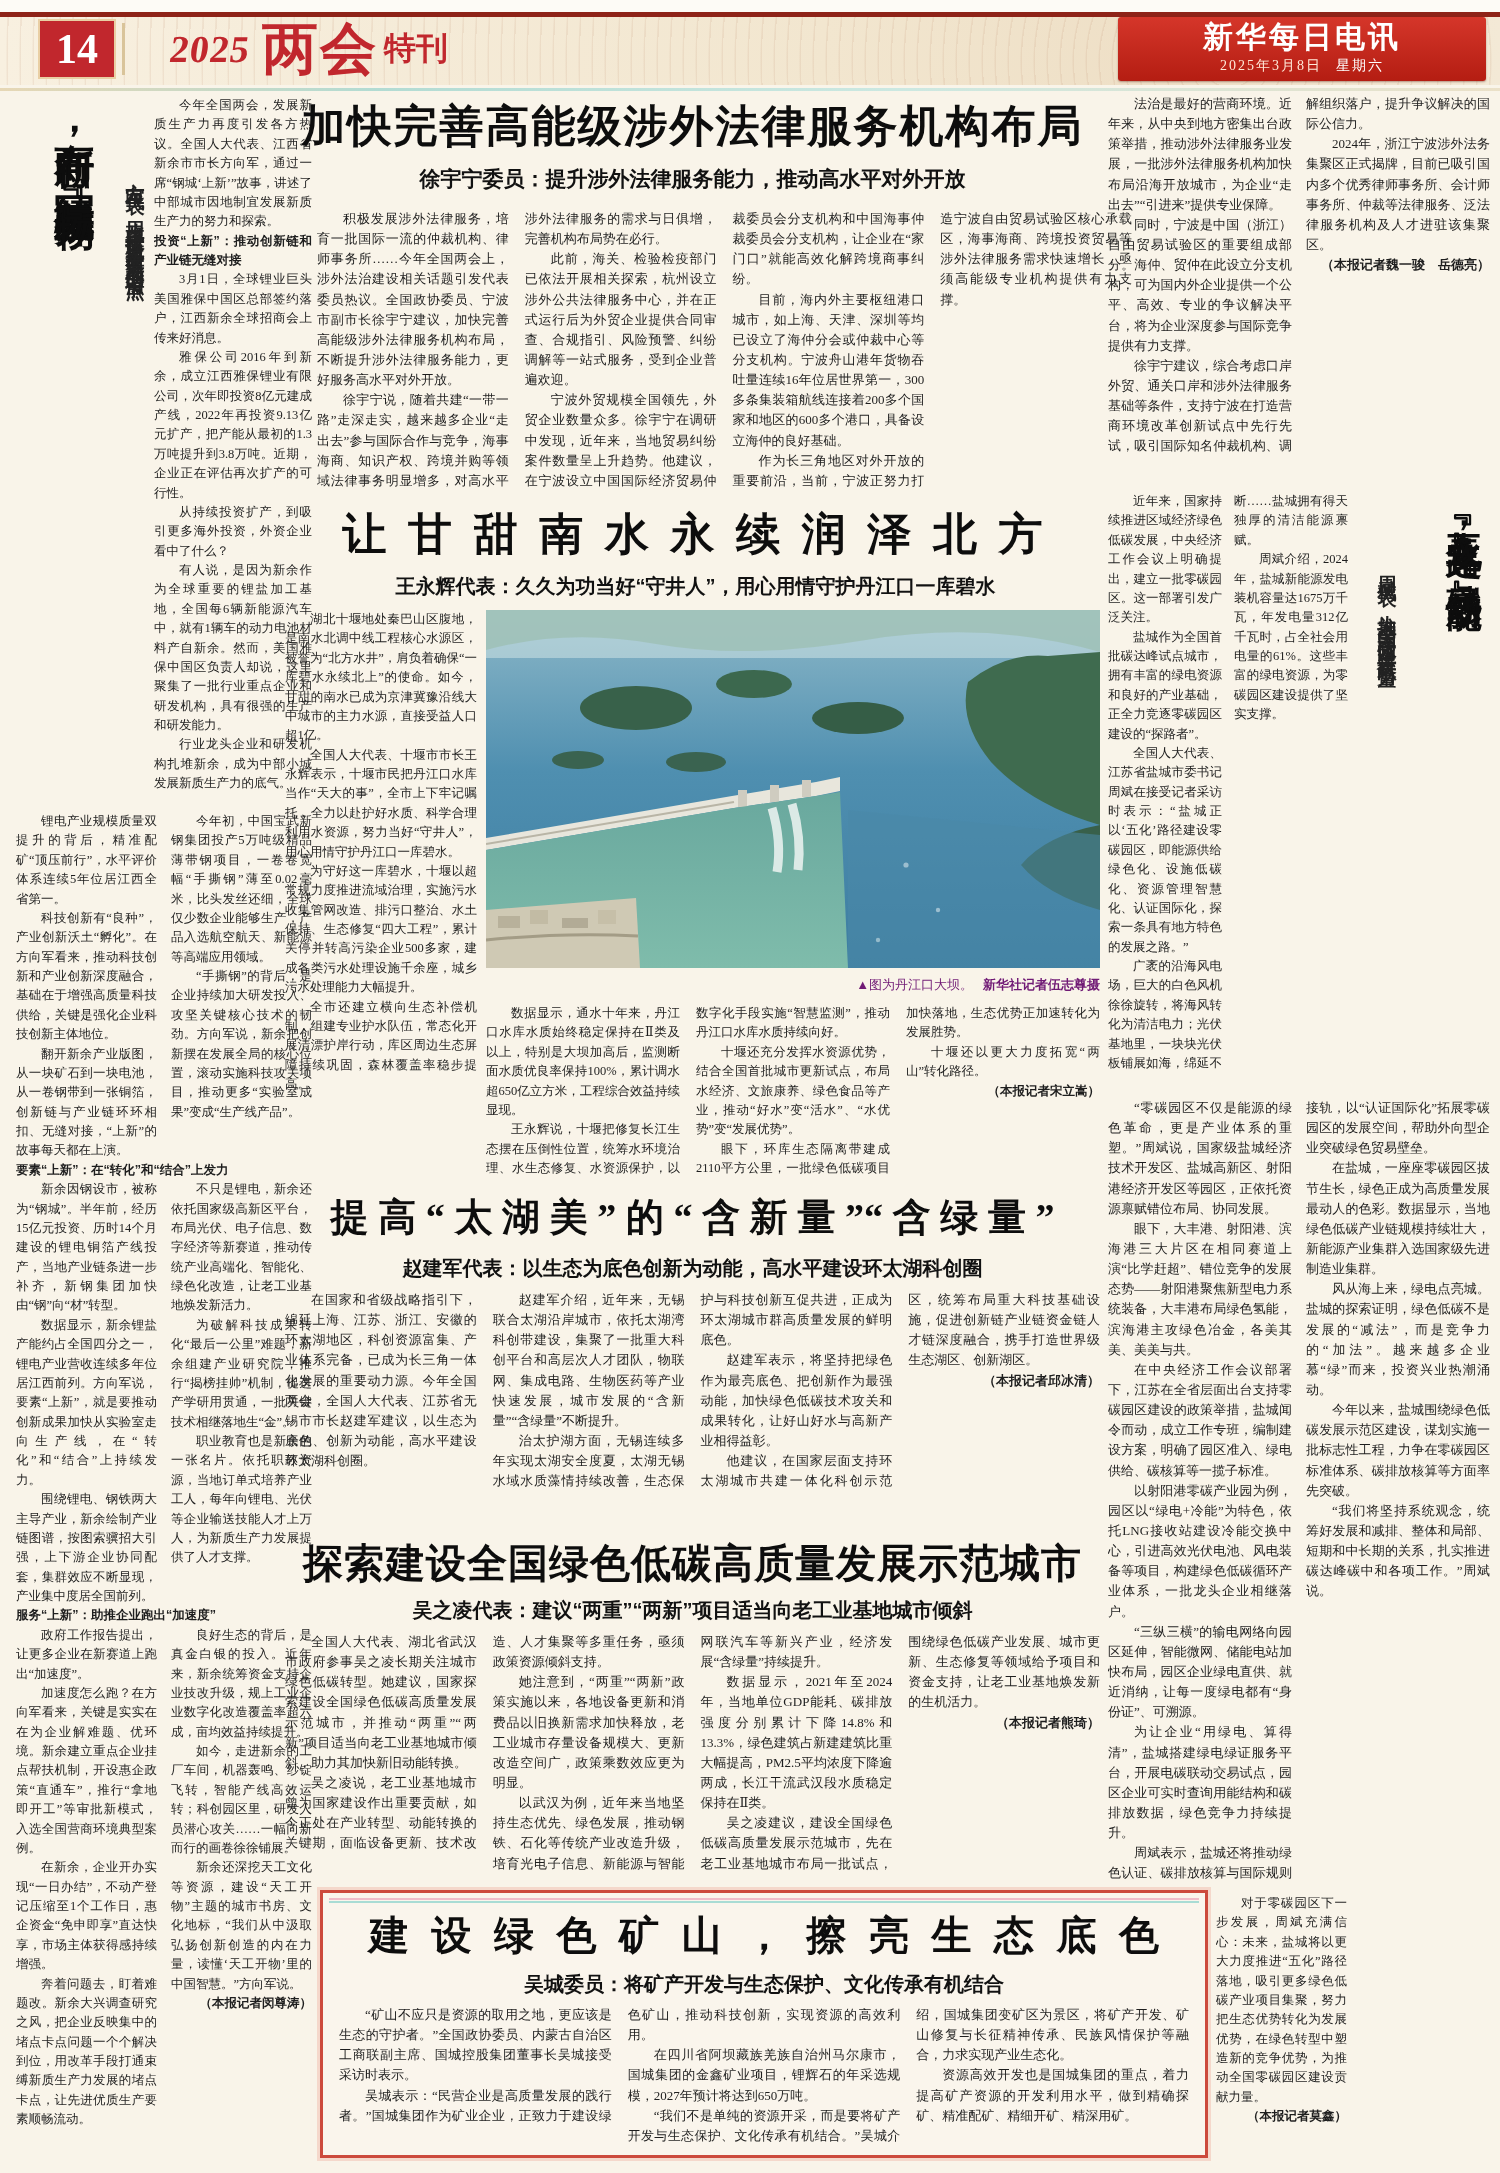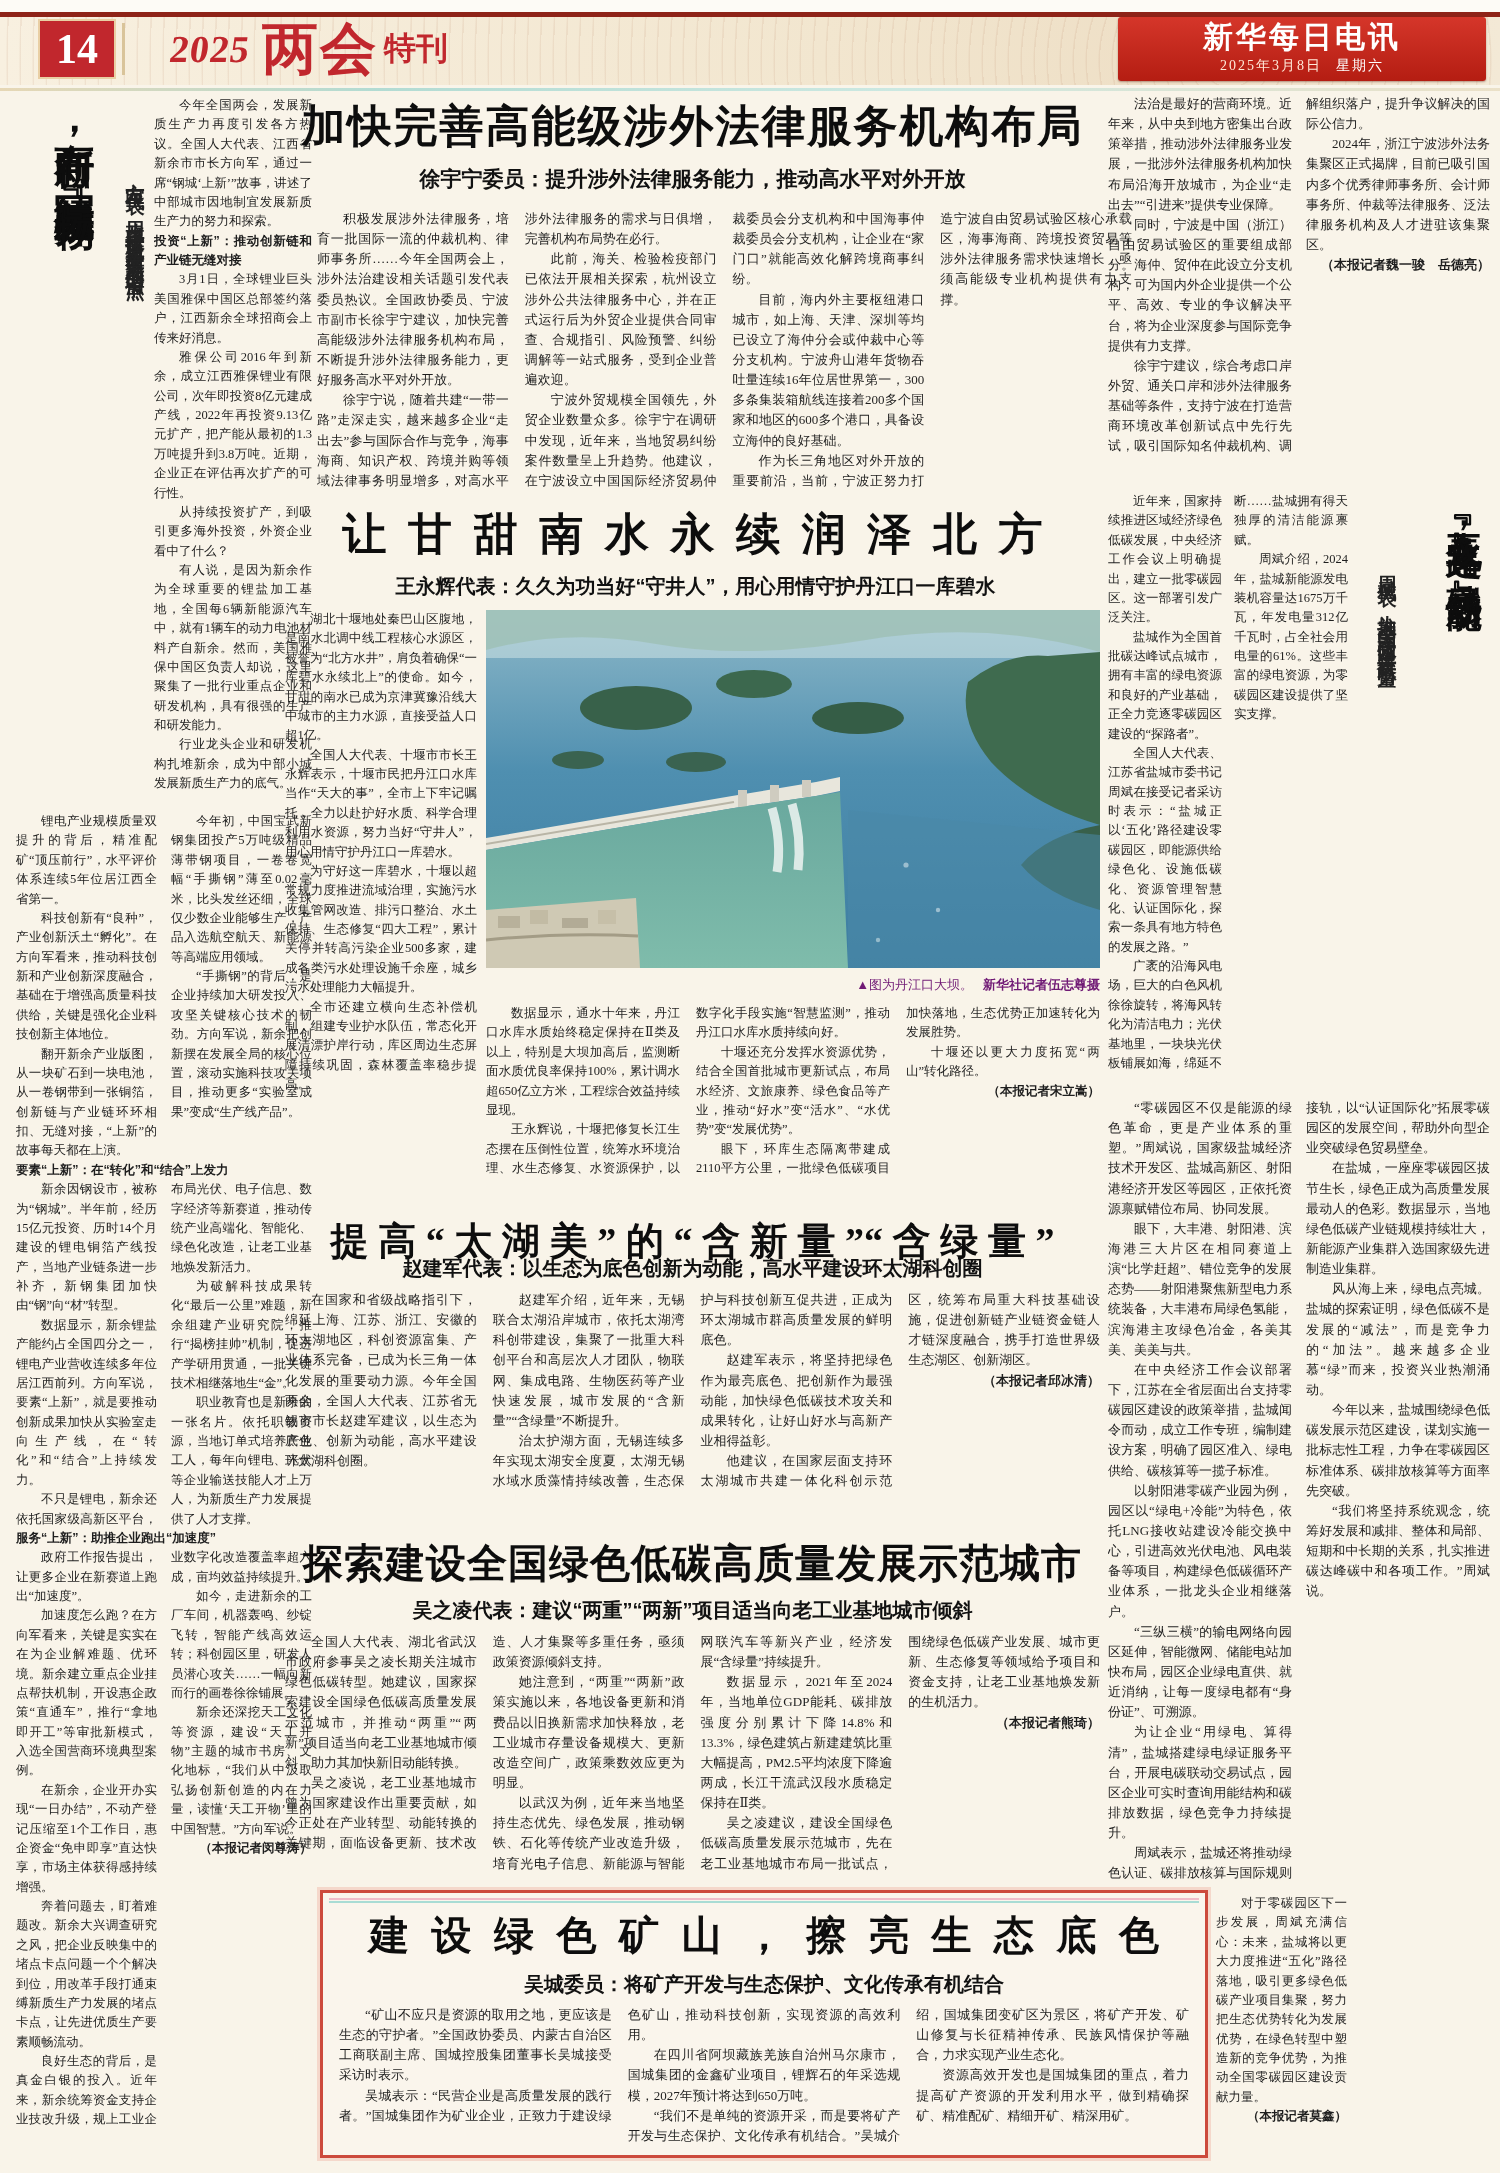"提高“太湖美”的“含新量”“含绿量”" div.abs { margin-top: 24px -> none }
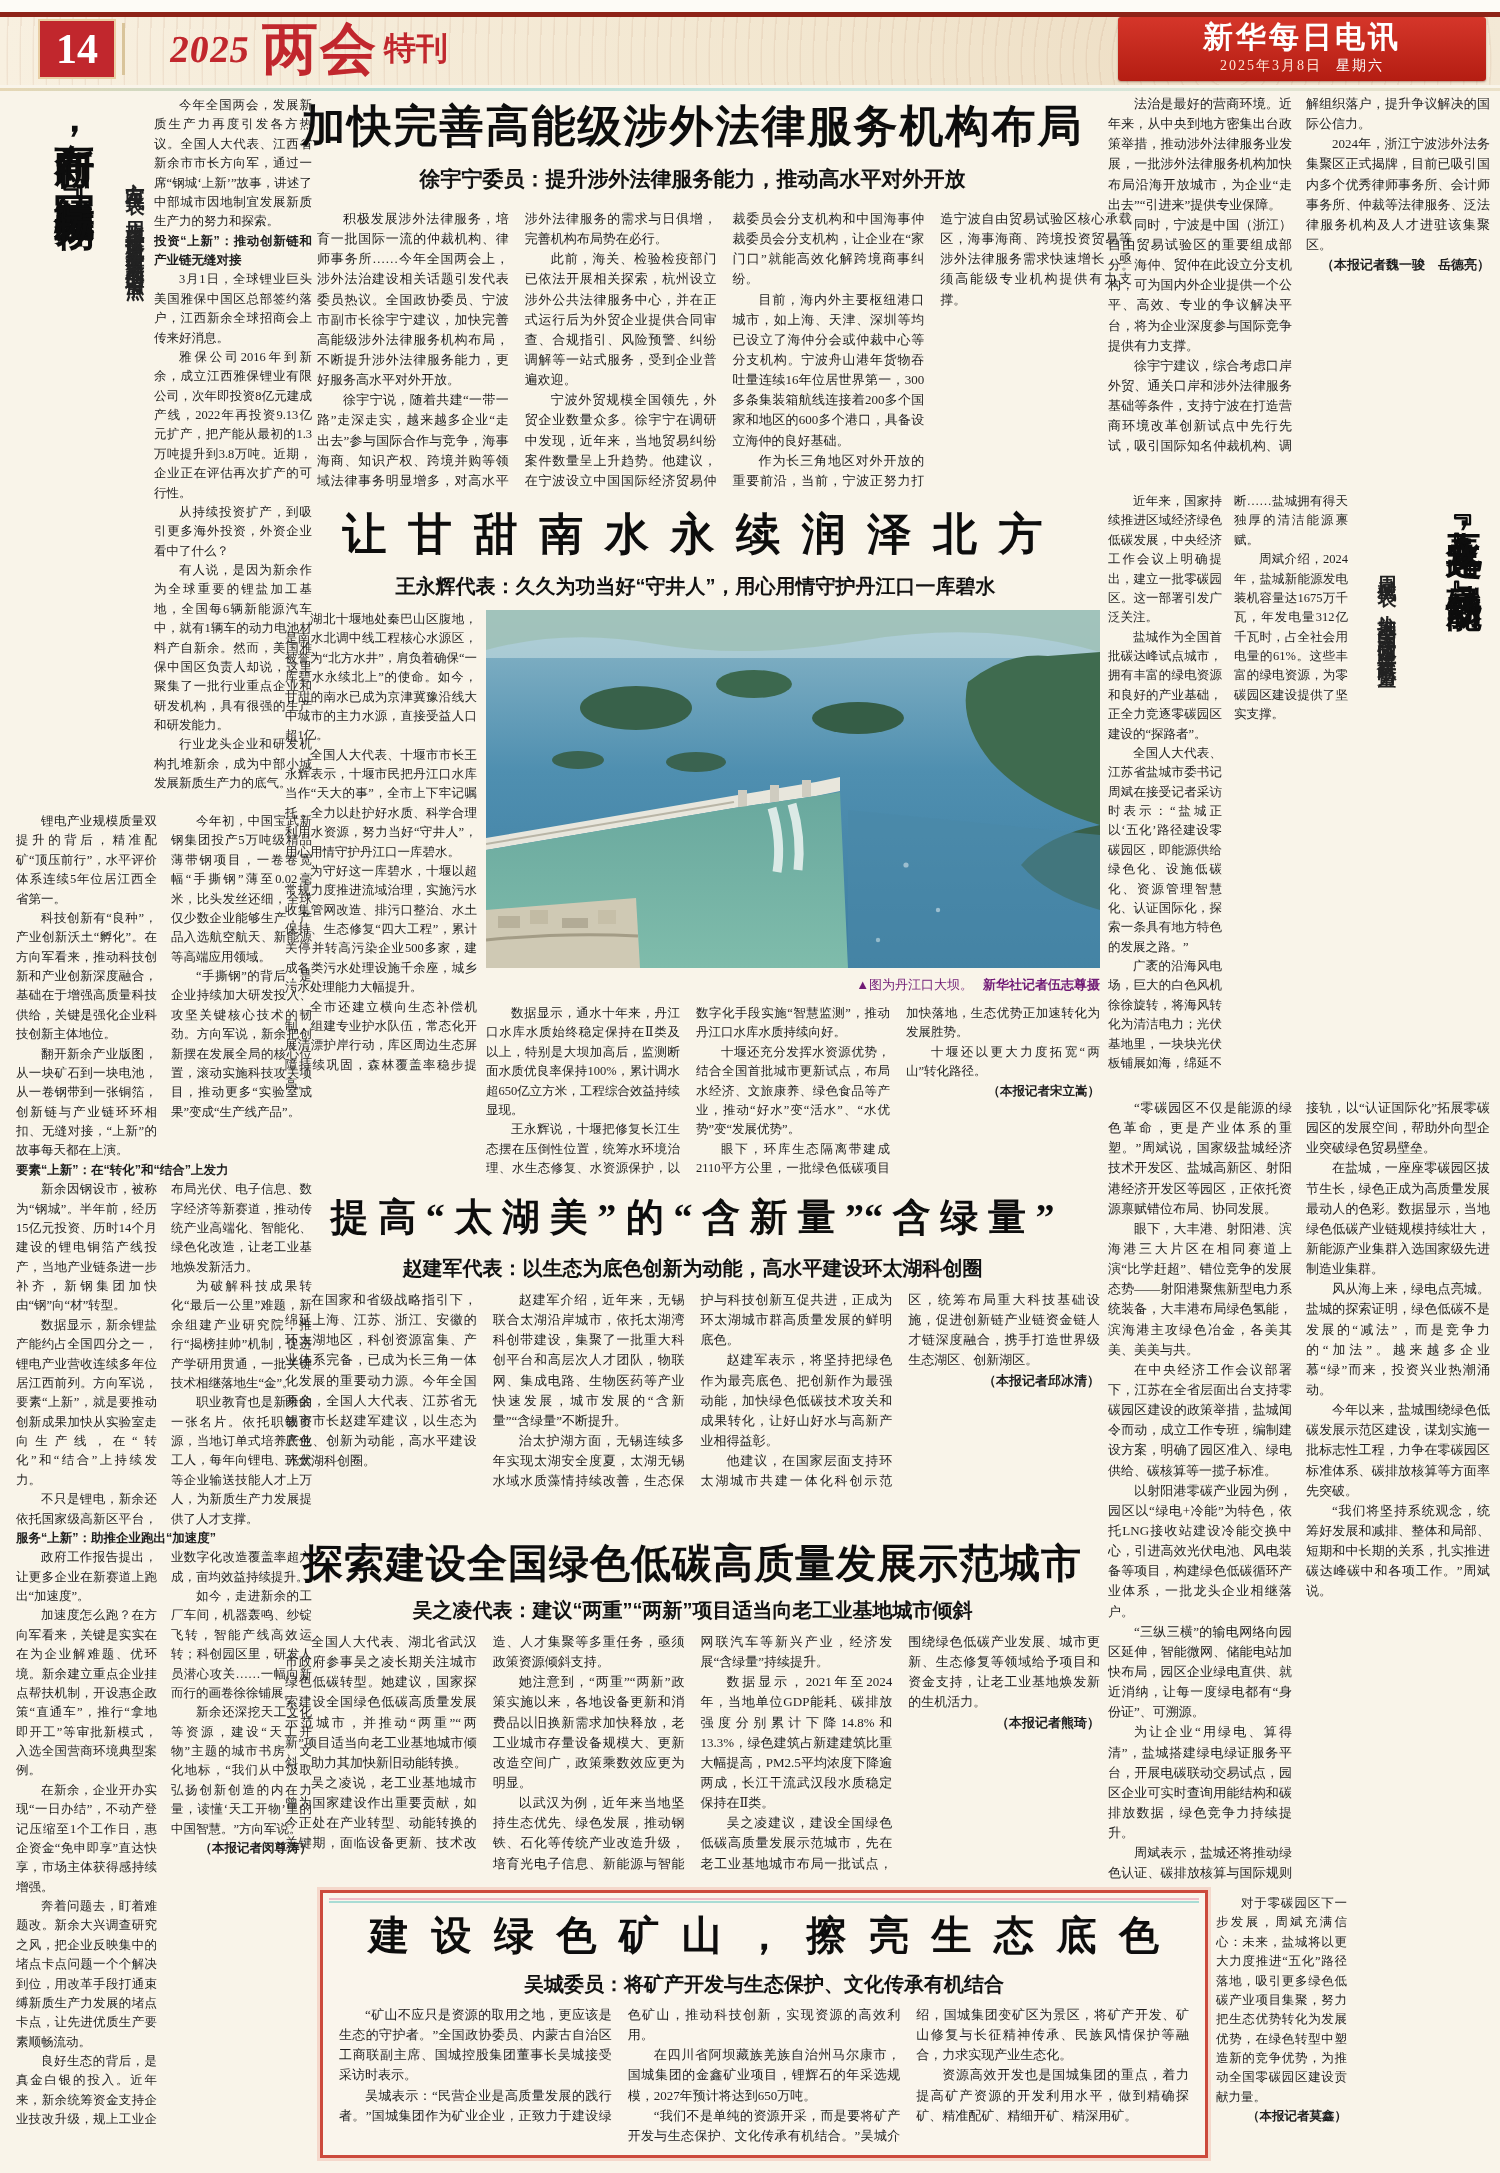"围绕锂电、钢铁两大主导产业，新余绘制产业链图谱，按图索骥招大引强，上下游企业协同" p { html: none -> <p>围绕锂电、钢铁两大主导产业，新余绘制产业链图谱，按图索骥招大引强，上下游企业协同配套，集群效应不断显现，产业集中度居全国前列。</p> }
